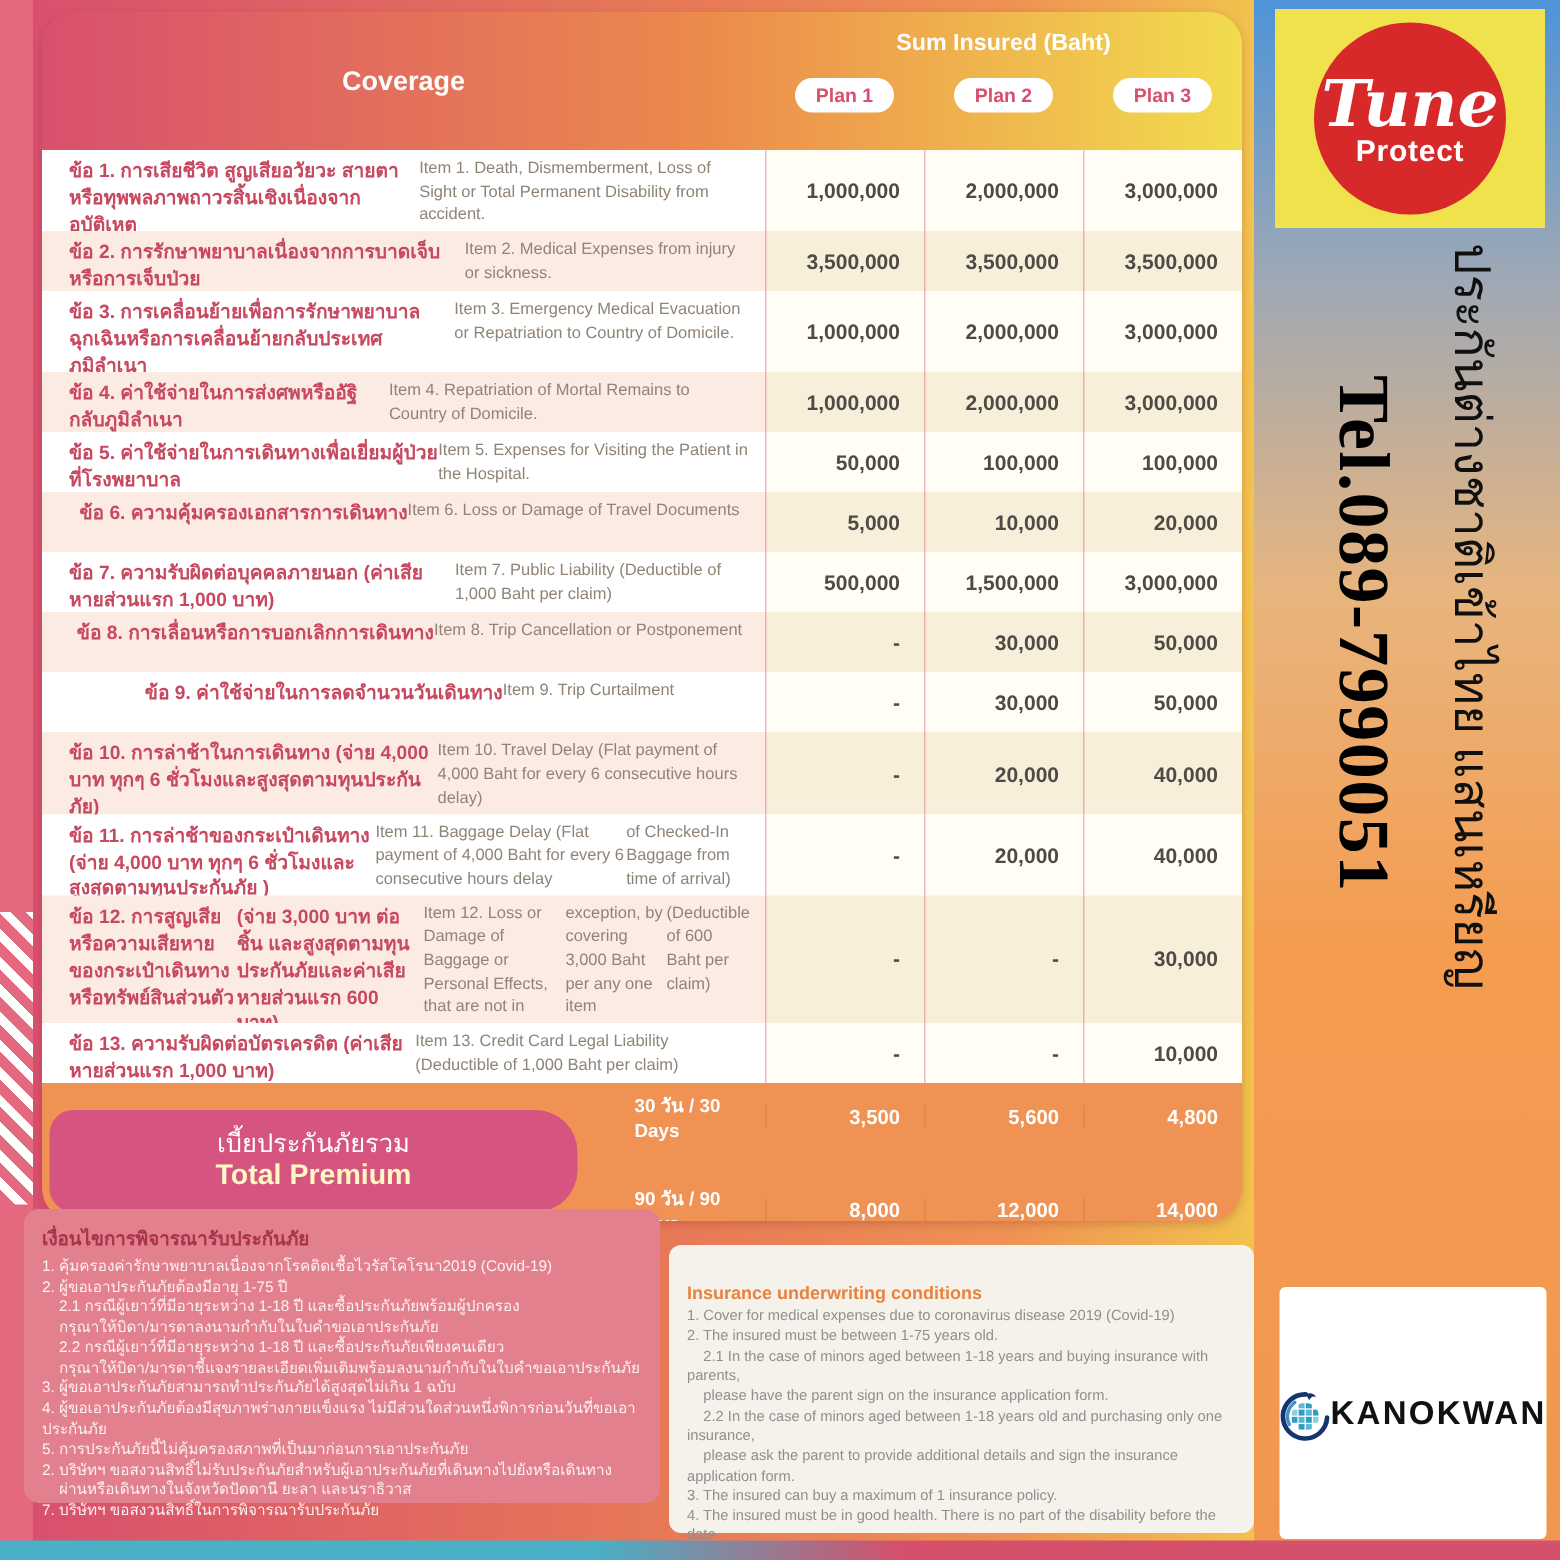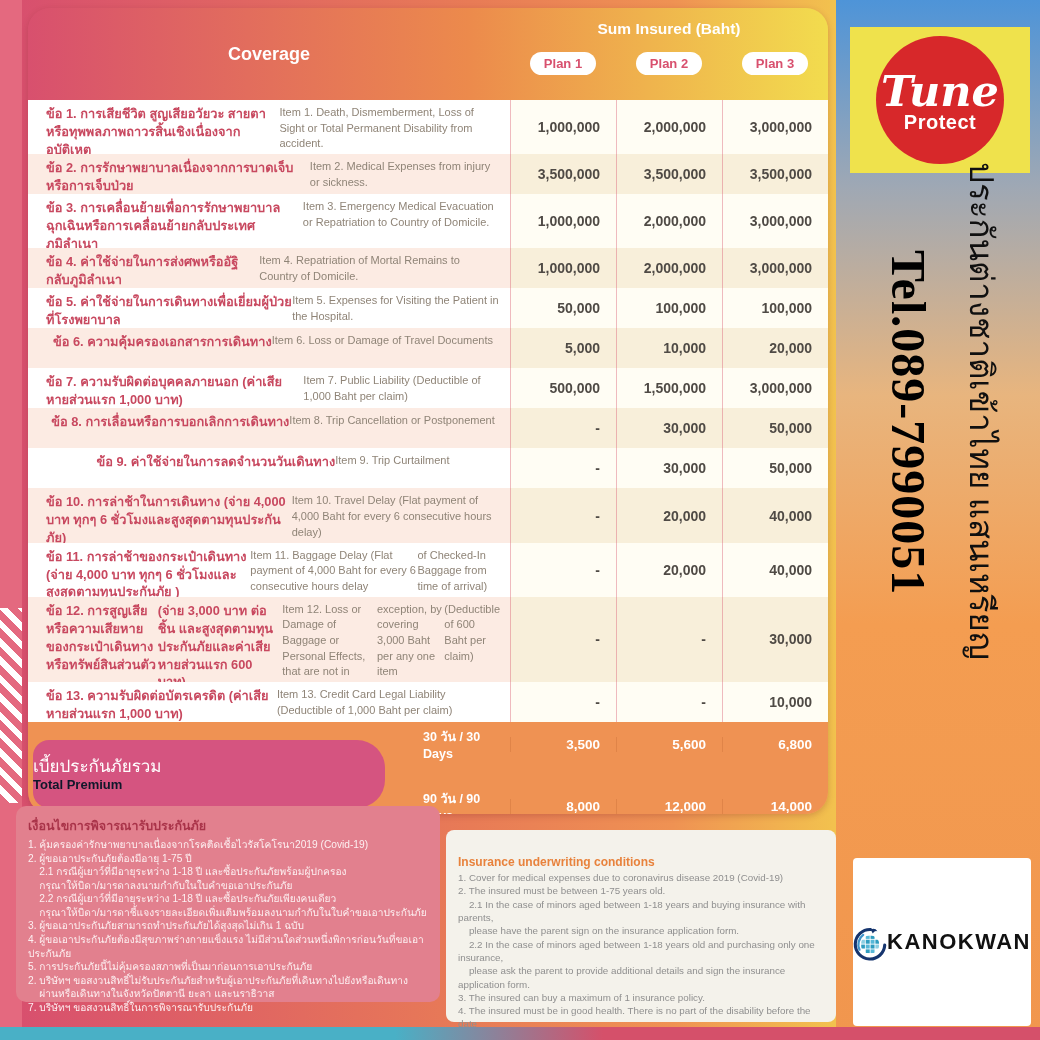"Tune" .tune-box { margin-top: 21px -> none }
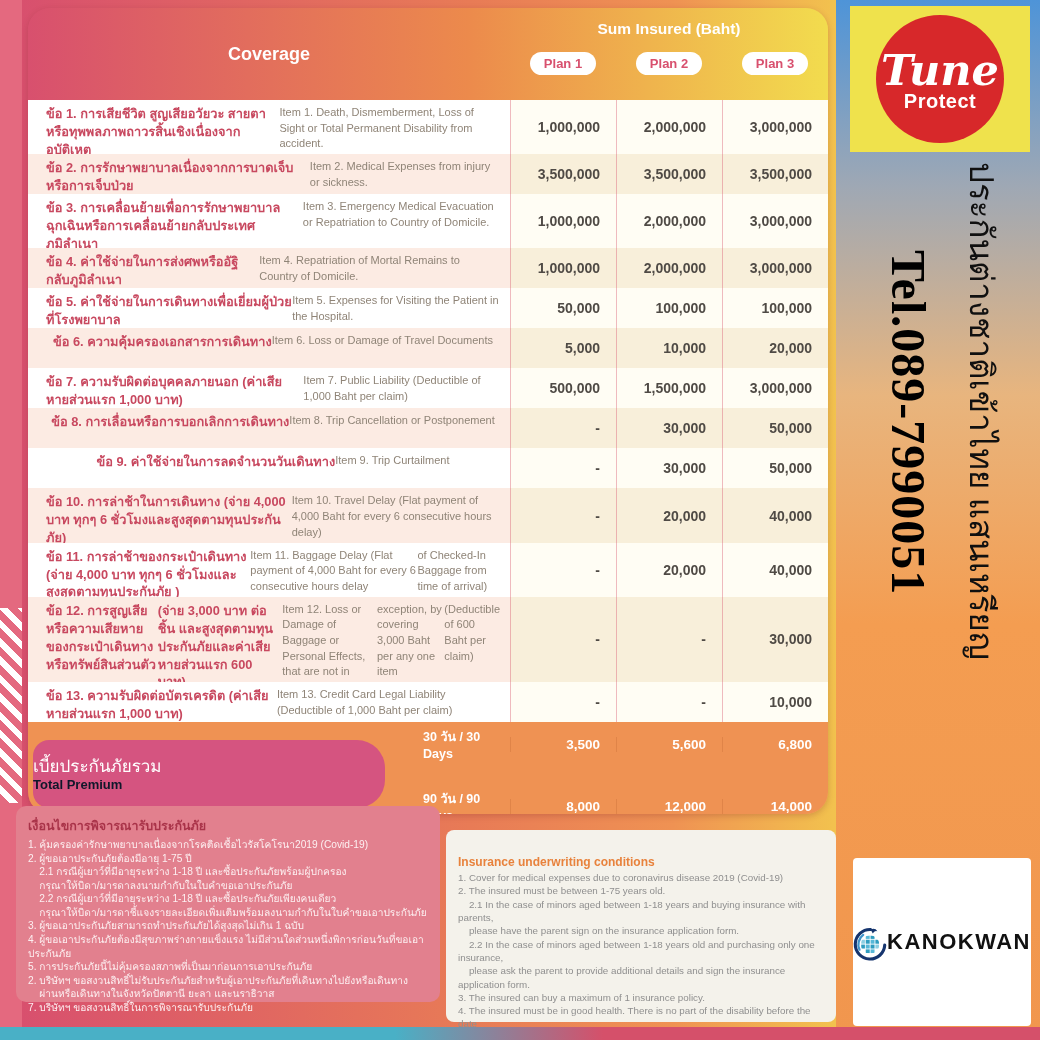"6,800" div.pval { text: 6,800 -> 4,800 }
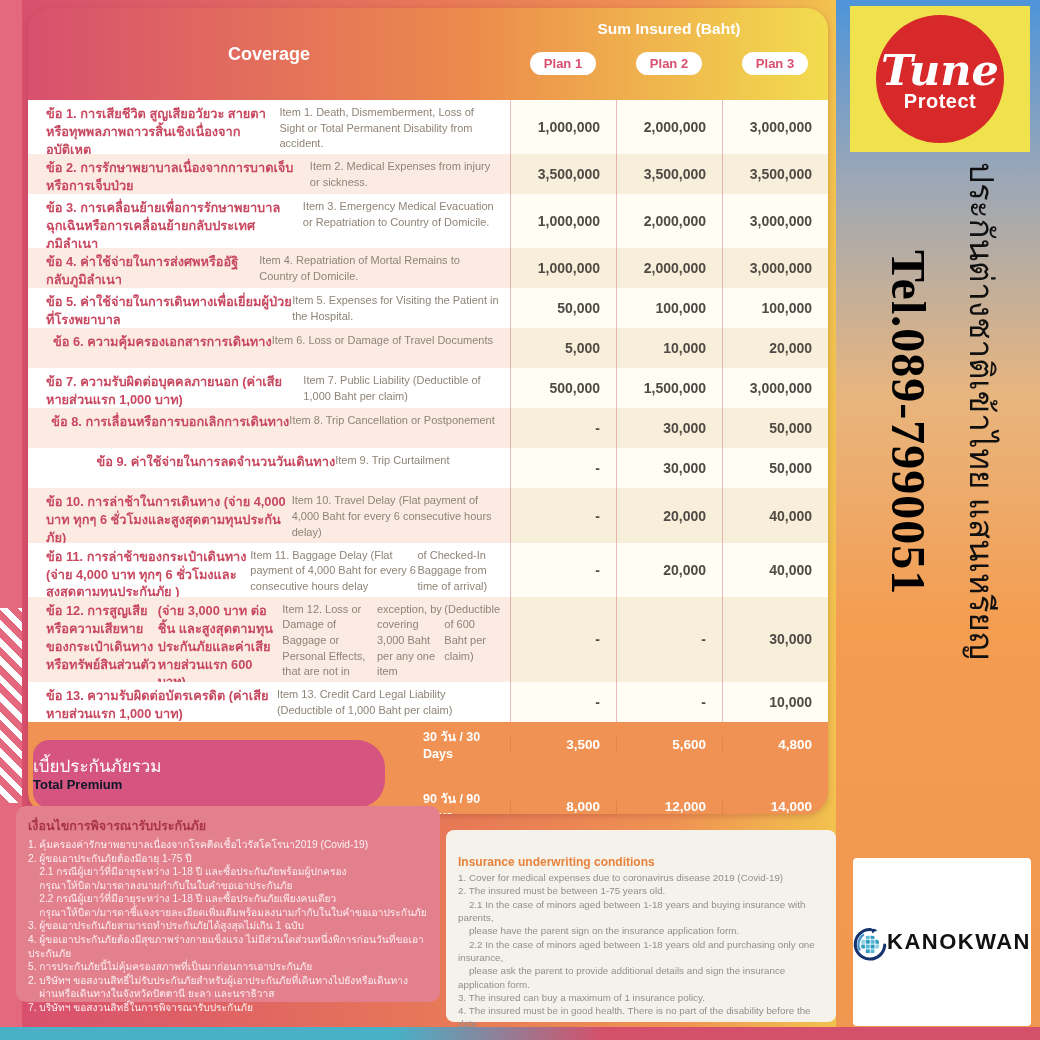"เบี้ยประกันภัยรวม" .premium-box { align-items: flex-start -> center }
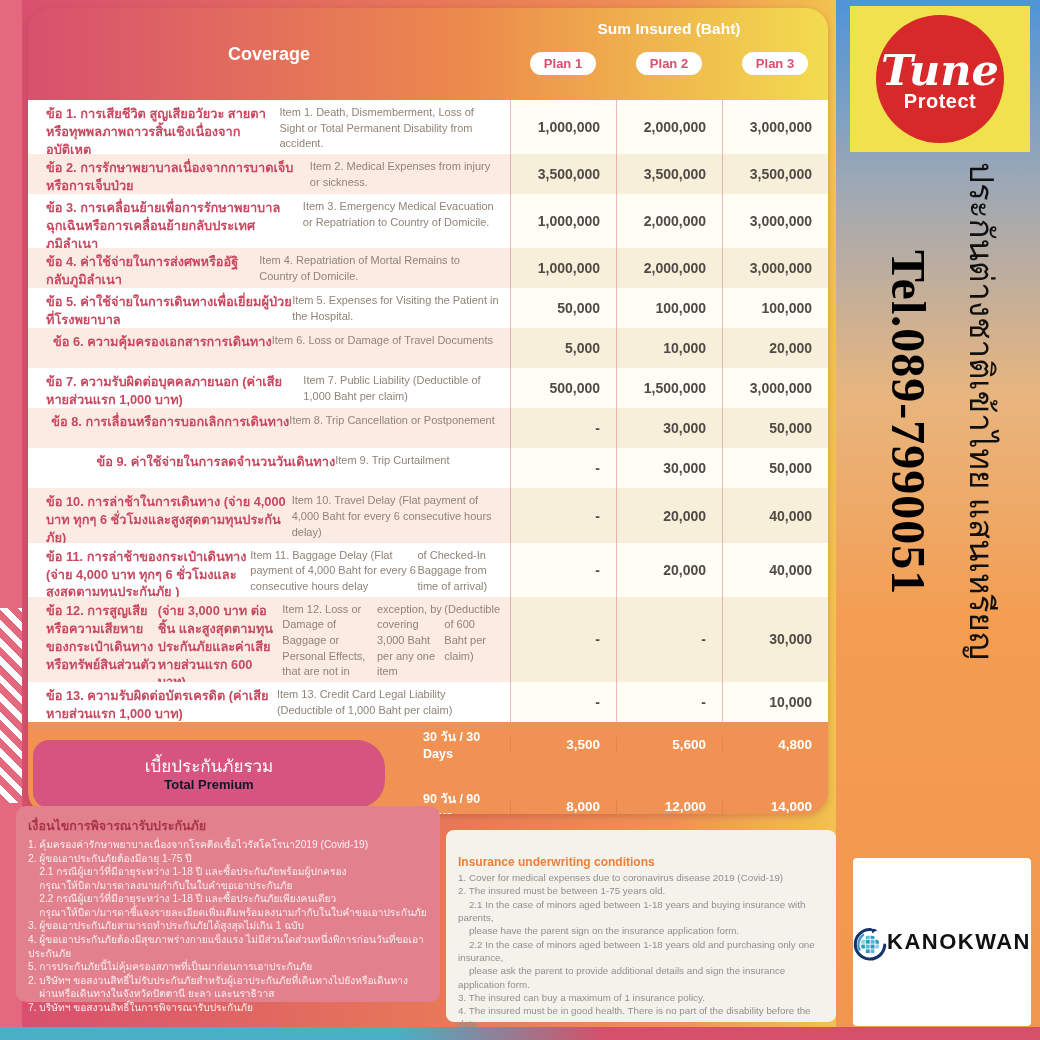"Total Premium" .premium-box .t2 { color: #0f172a -> #fef9c3; font-size: 13px -> 19px }
